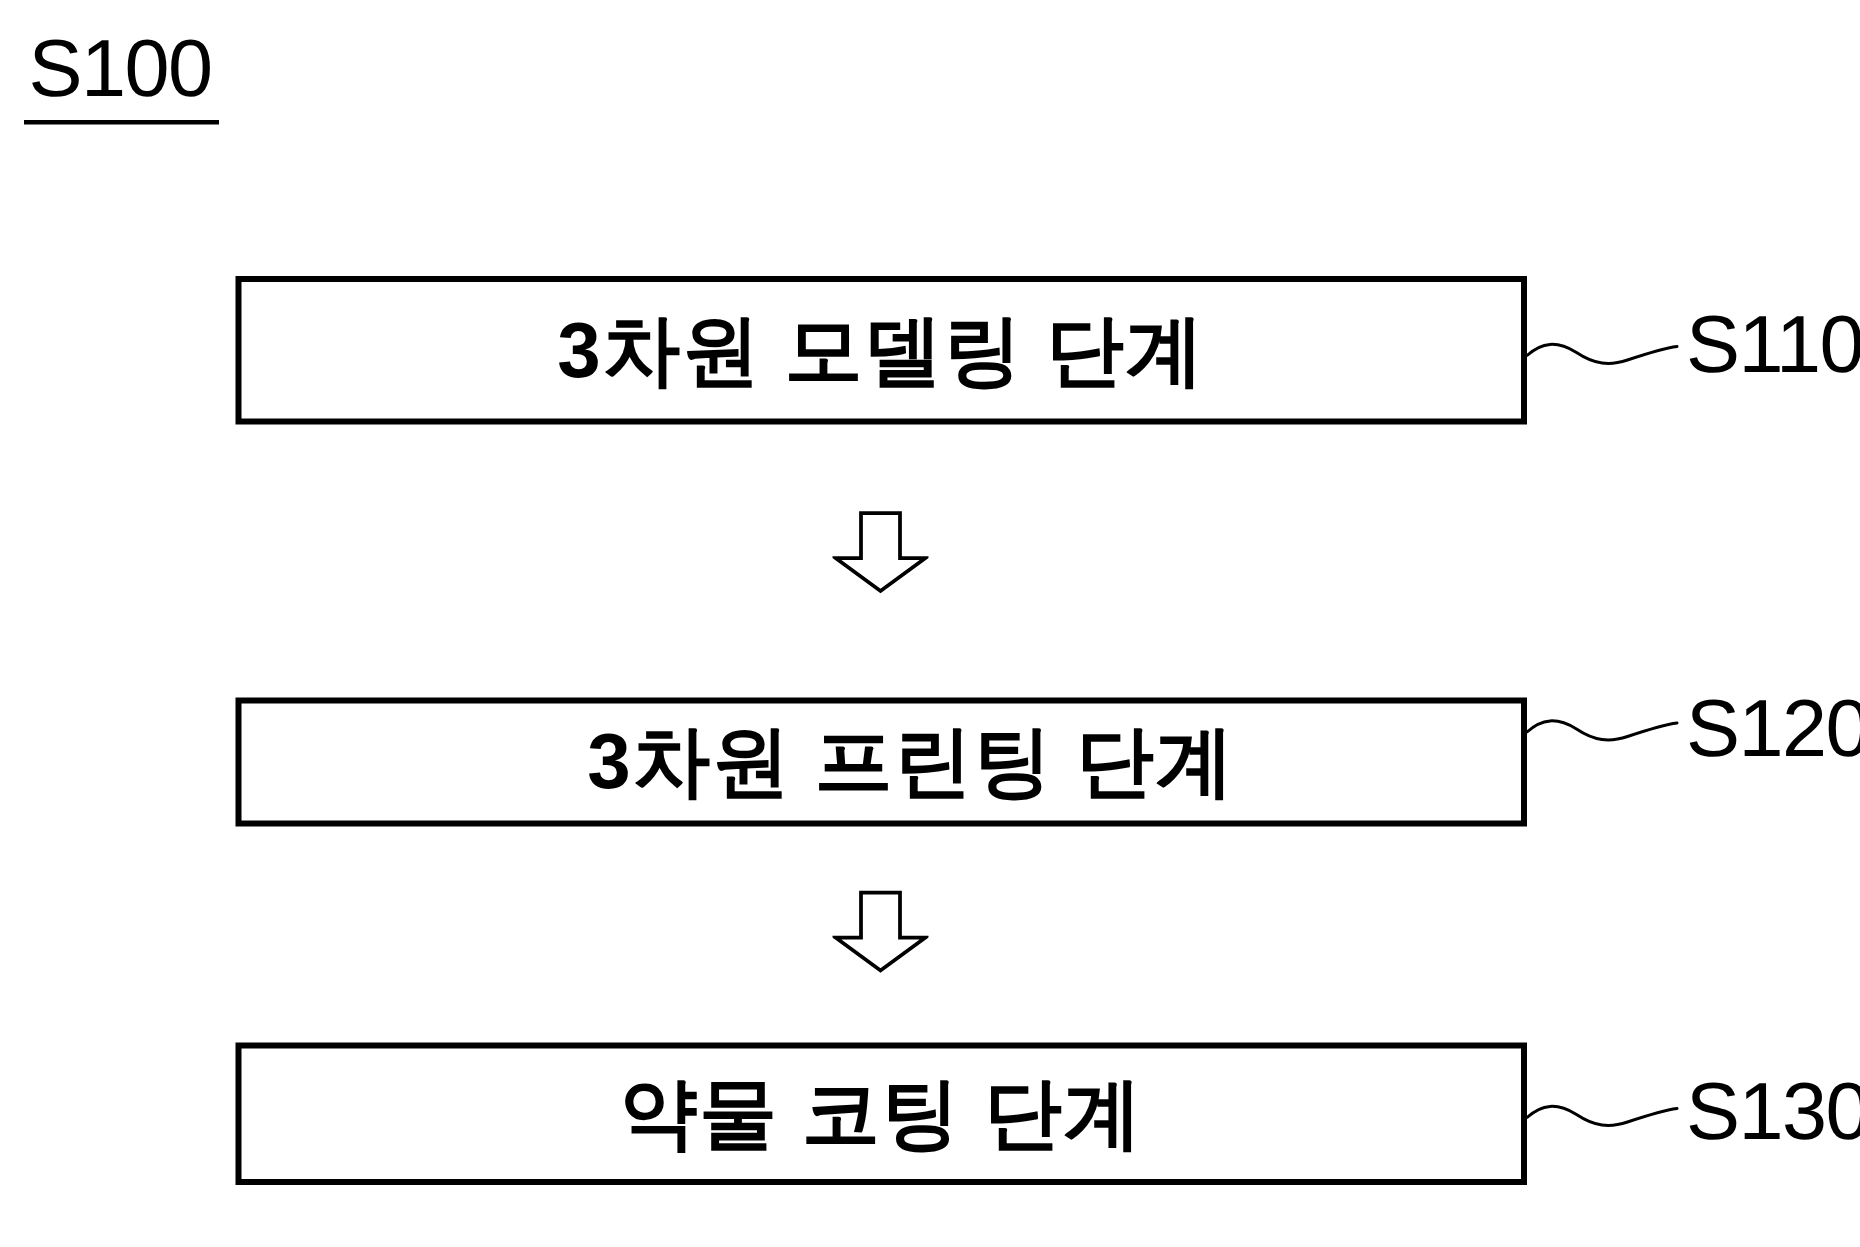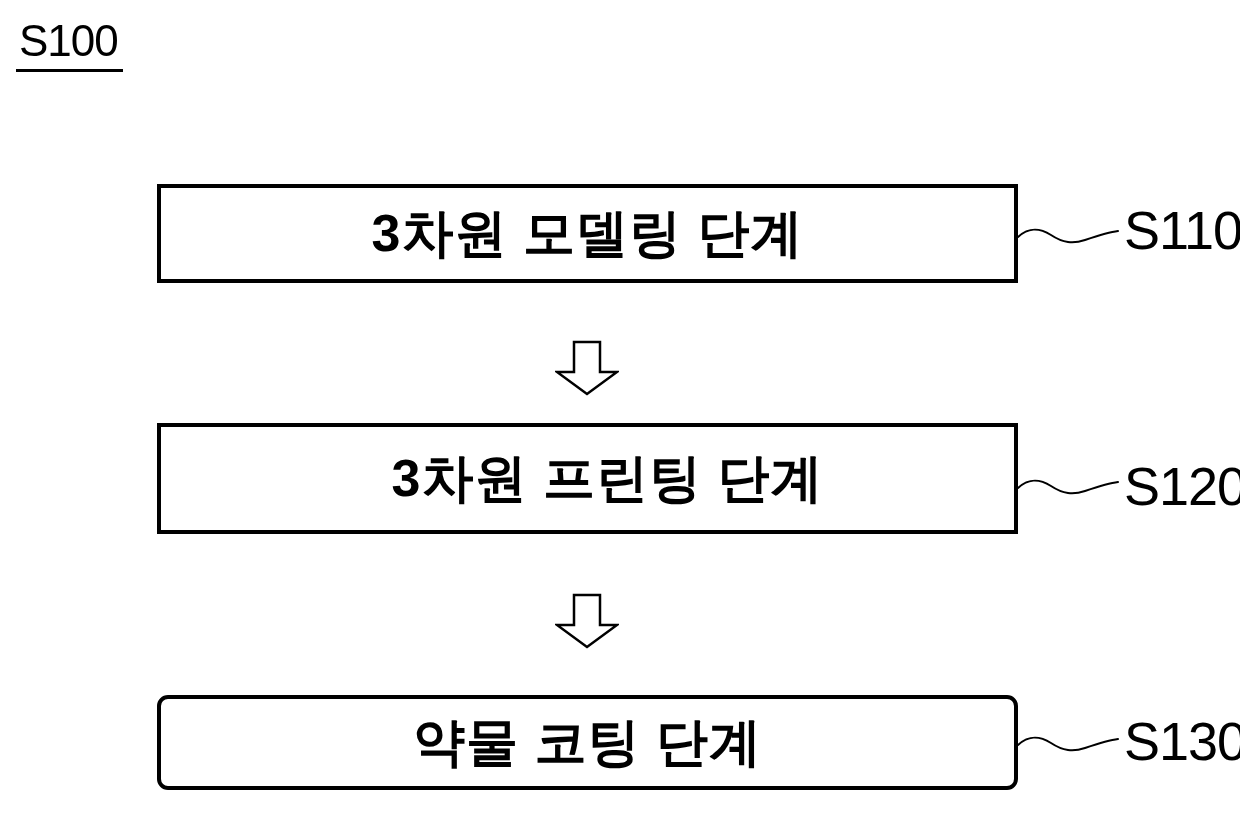"S100" .fig-label { font-size: 44px -> 54px }
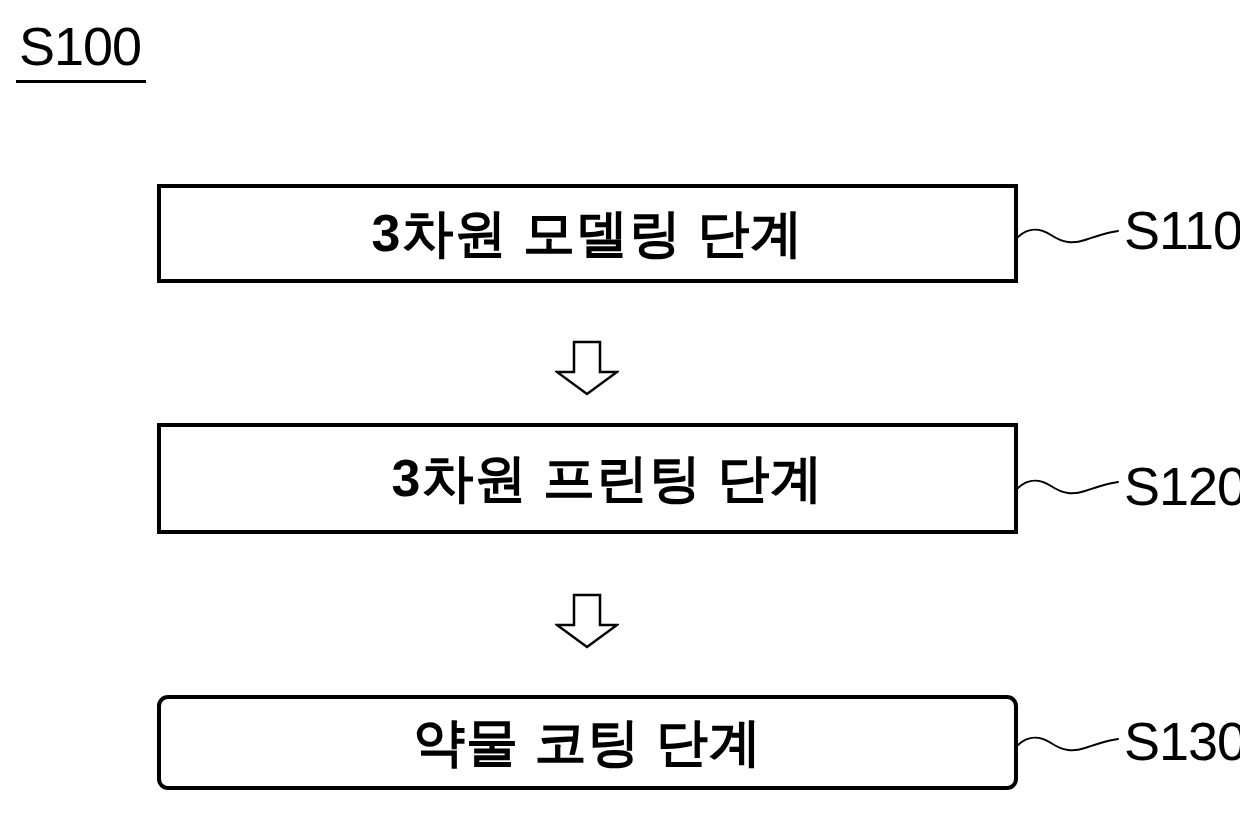"3차원 프린팅 단계" .box-2 { height: 111px -> 86px; top: 423px -> 465px }
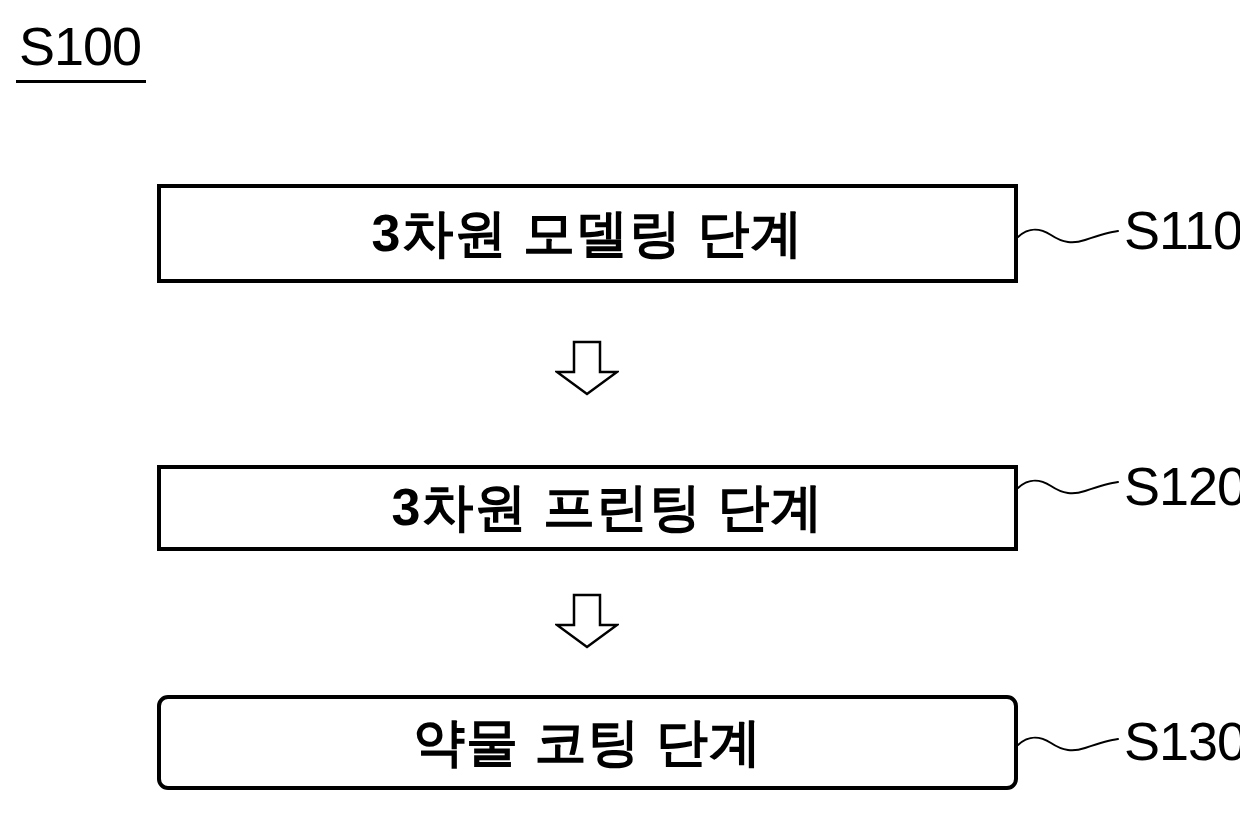"약물 코팅 단계" .box-3 { border-radius: 11px -> none }
